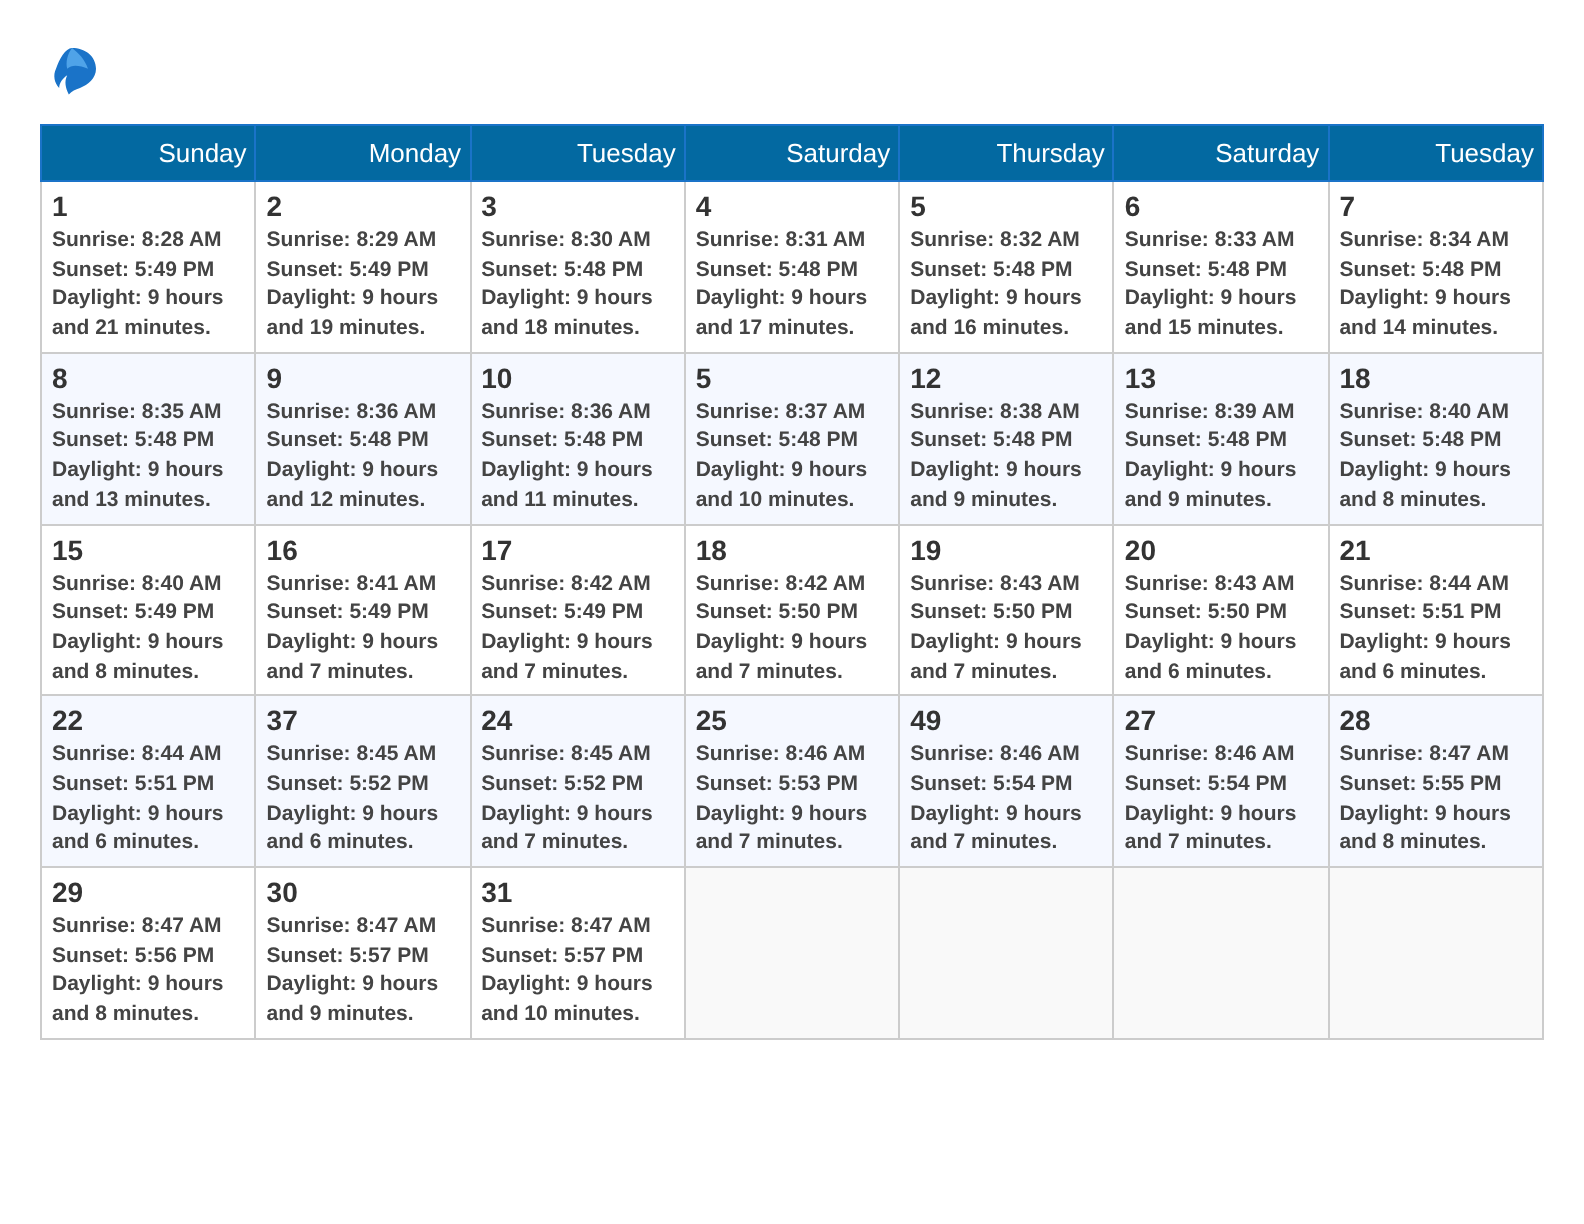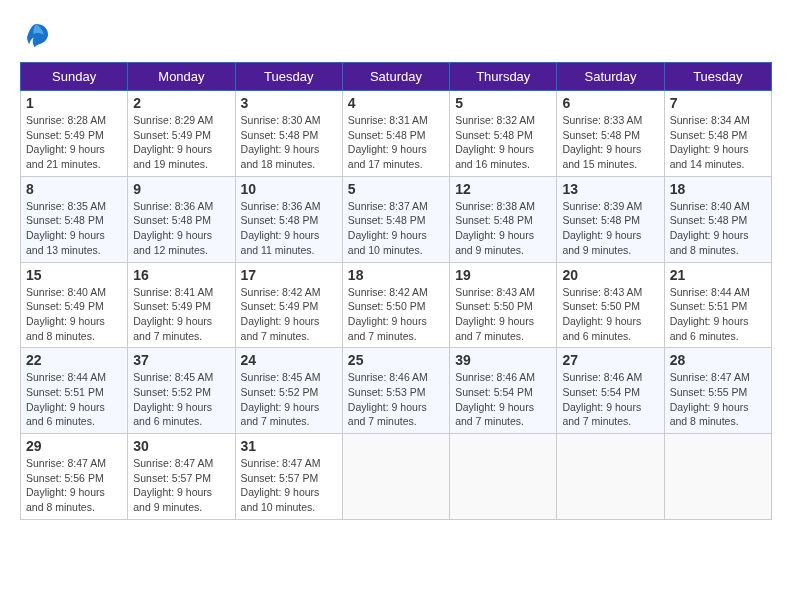"Sunday" .calendar th { background: #4c1d95 -> #0369a1; text-align: center -> right }
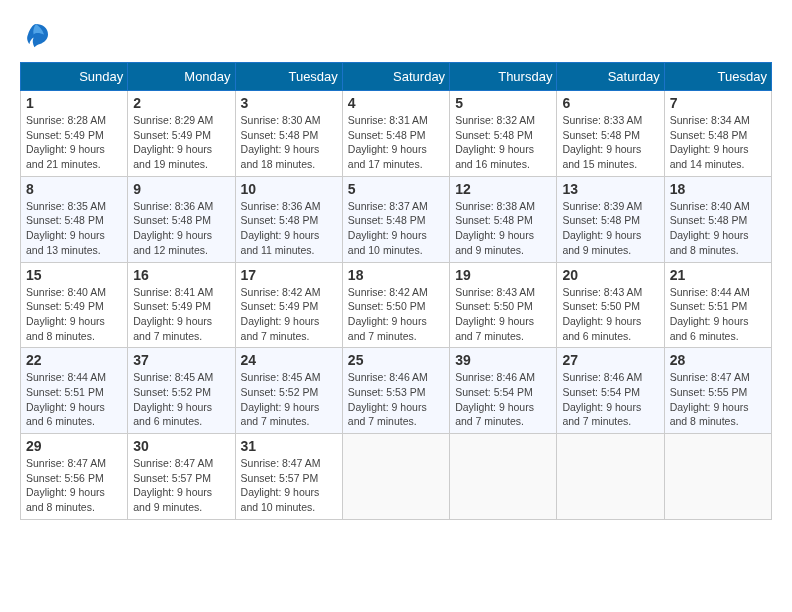"Sunrise: 8:28 AM" .day-info { font-weight: none -> bold }
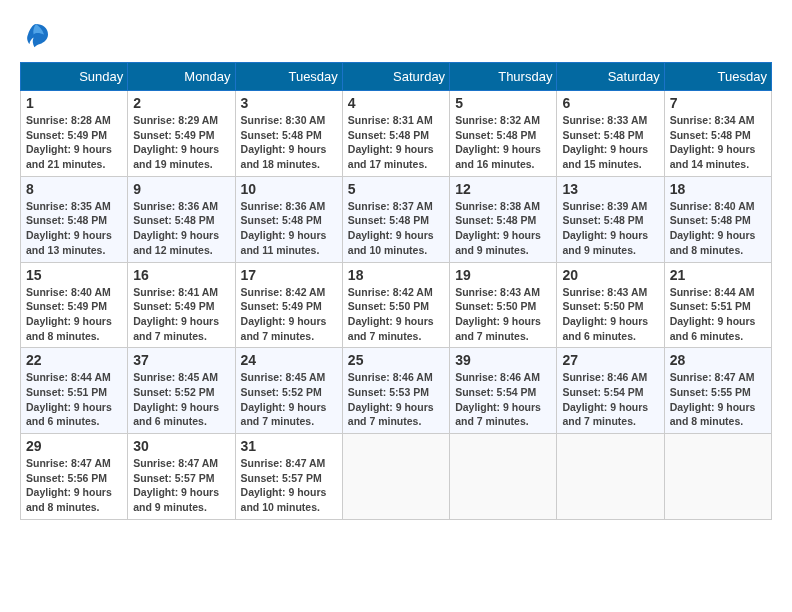"39" span.day-num { text: 39 -> 49 }
